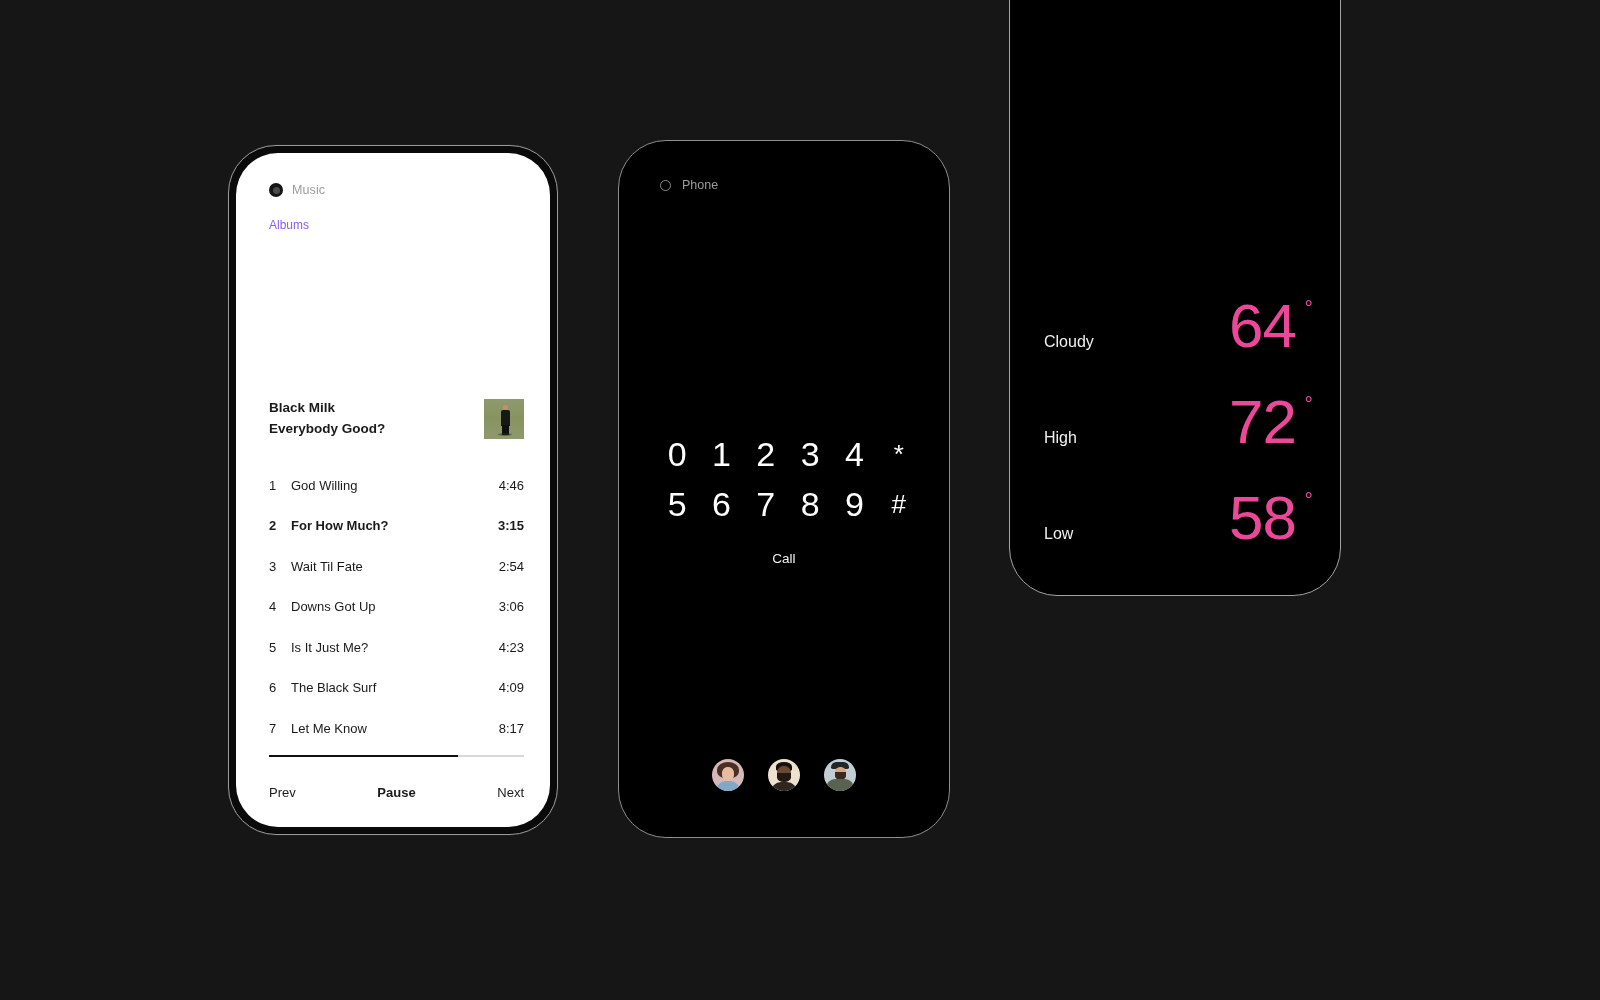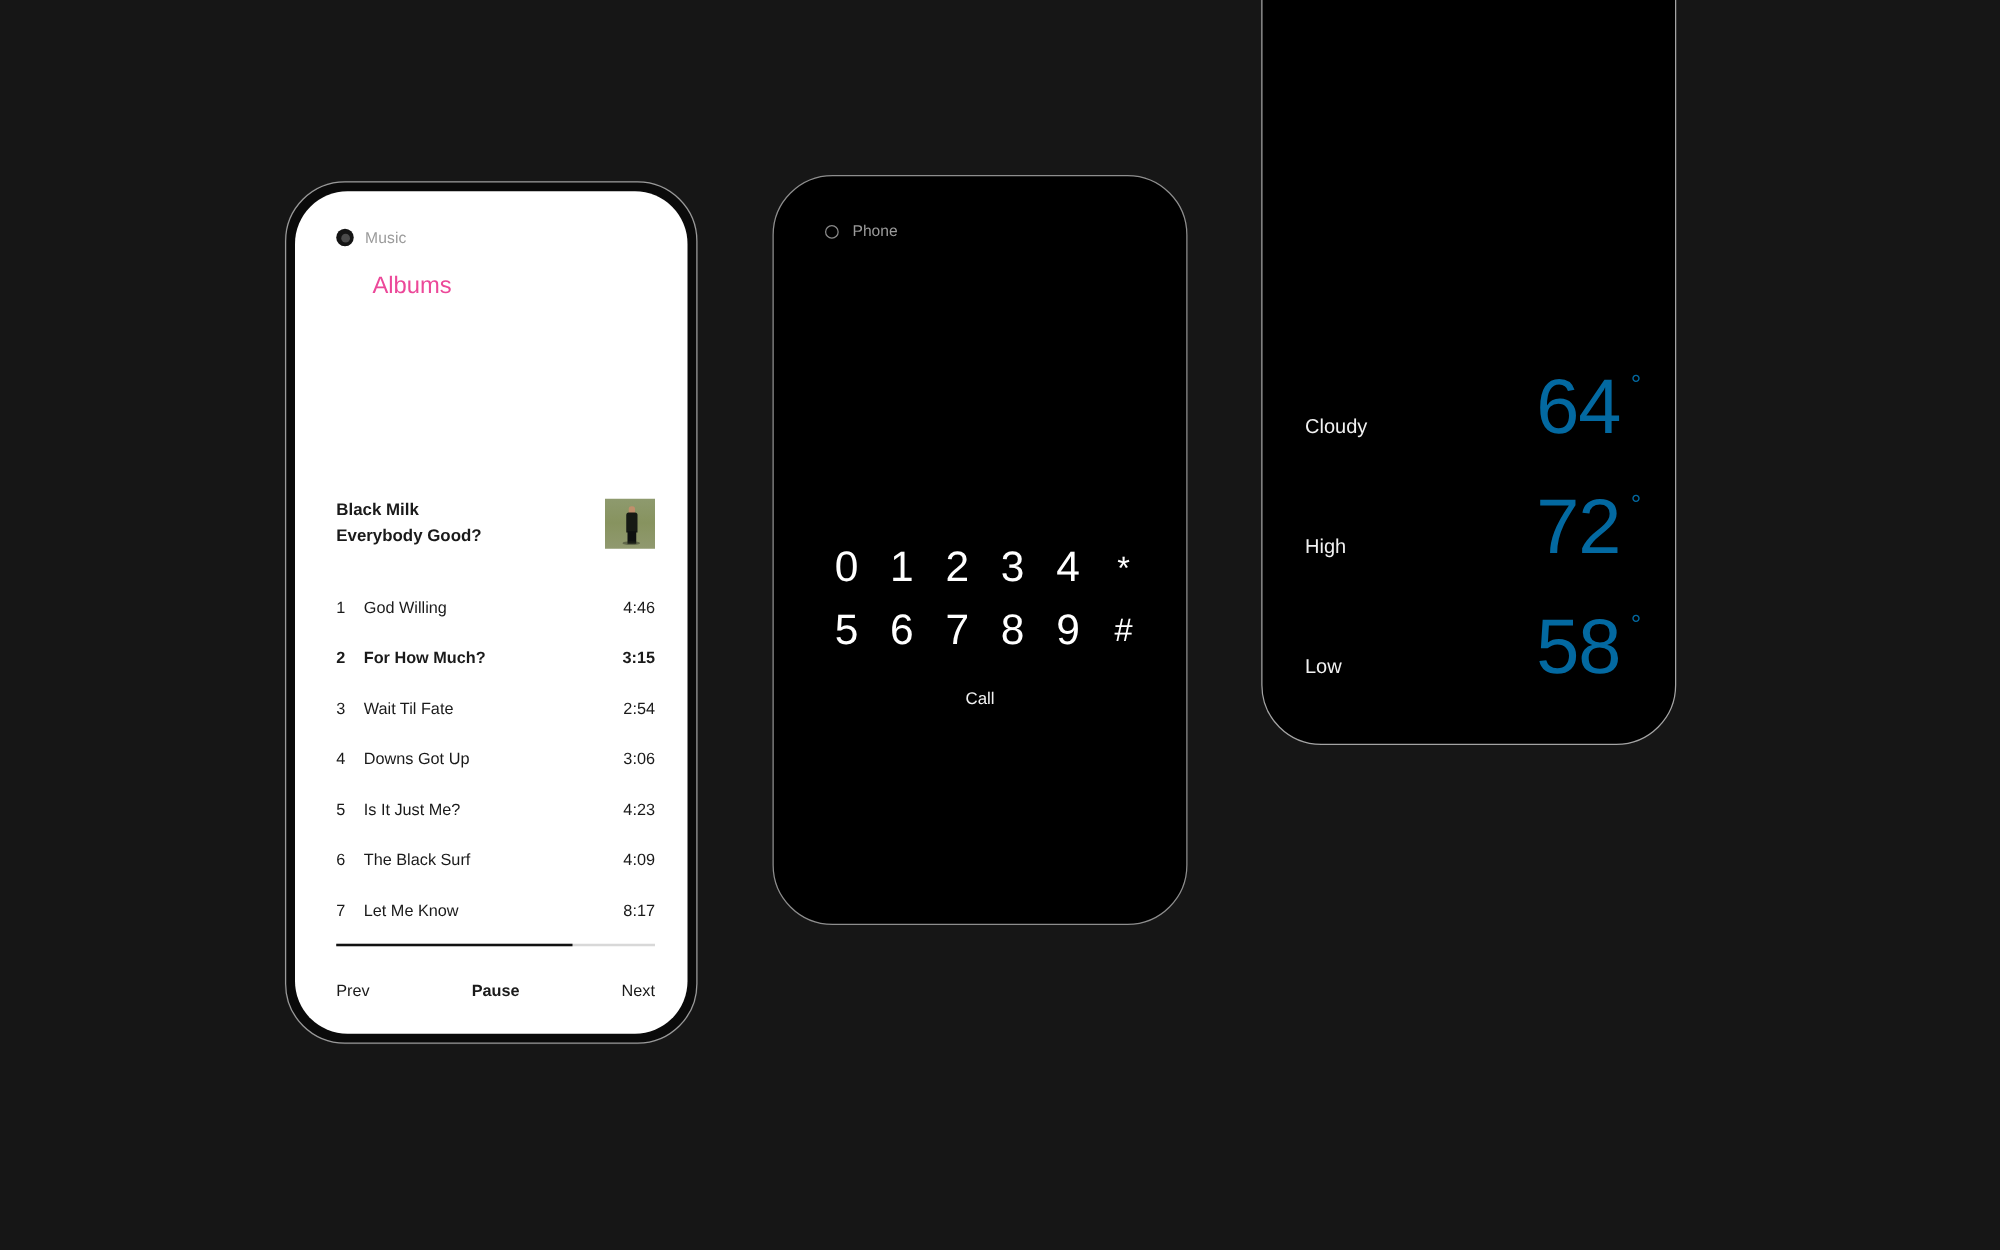"Phone" #phone-dialer { height: 600px -> 698px }
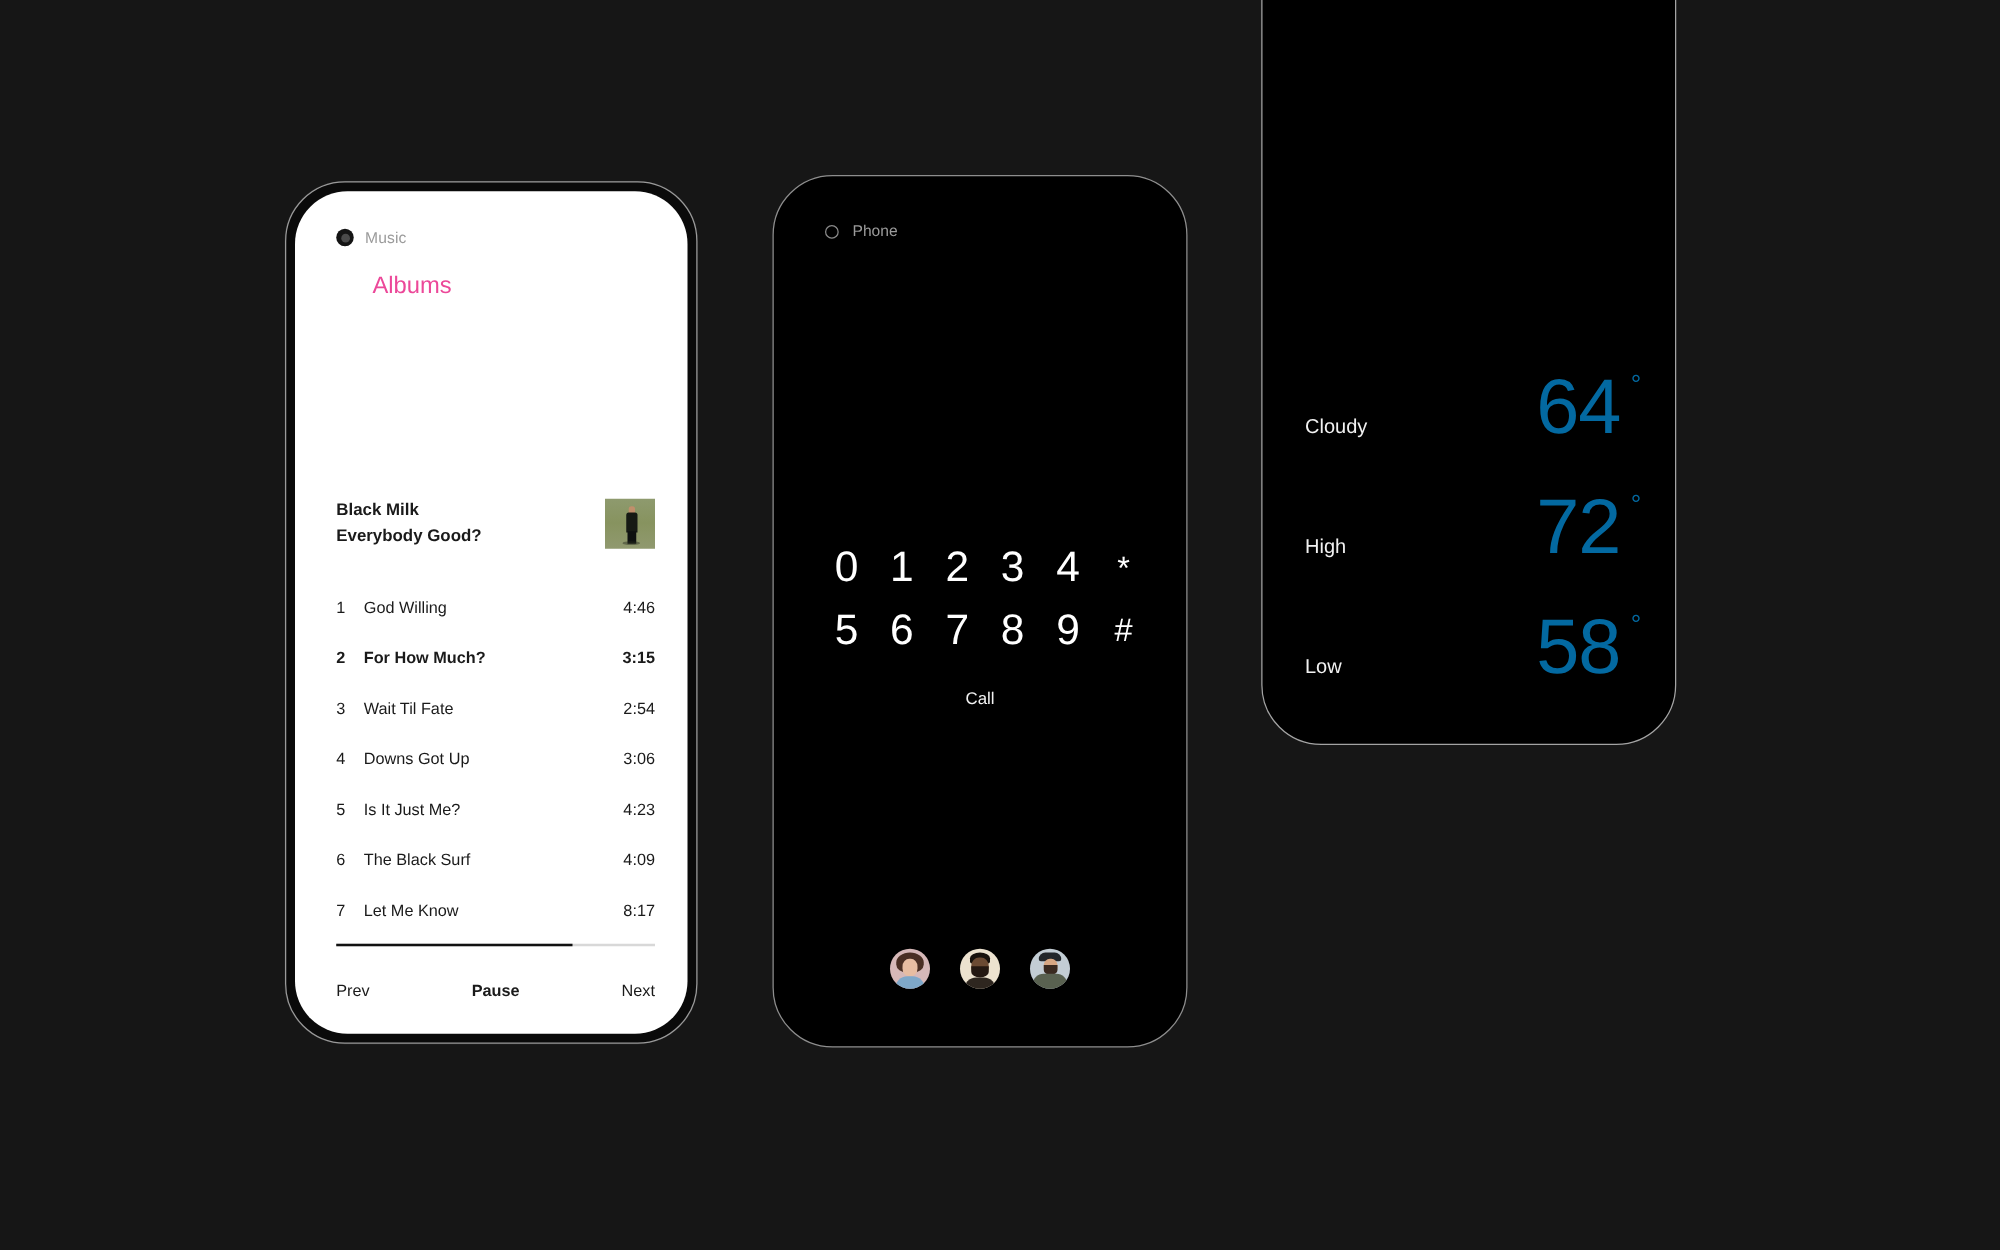"Albums" .music-section { color: #ec4899 -> #8b5cf6; font-size: 19px -> 12px; margin-left: 29px -> none }
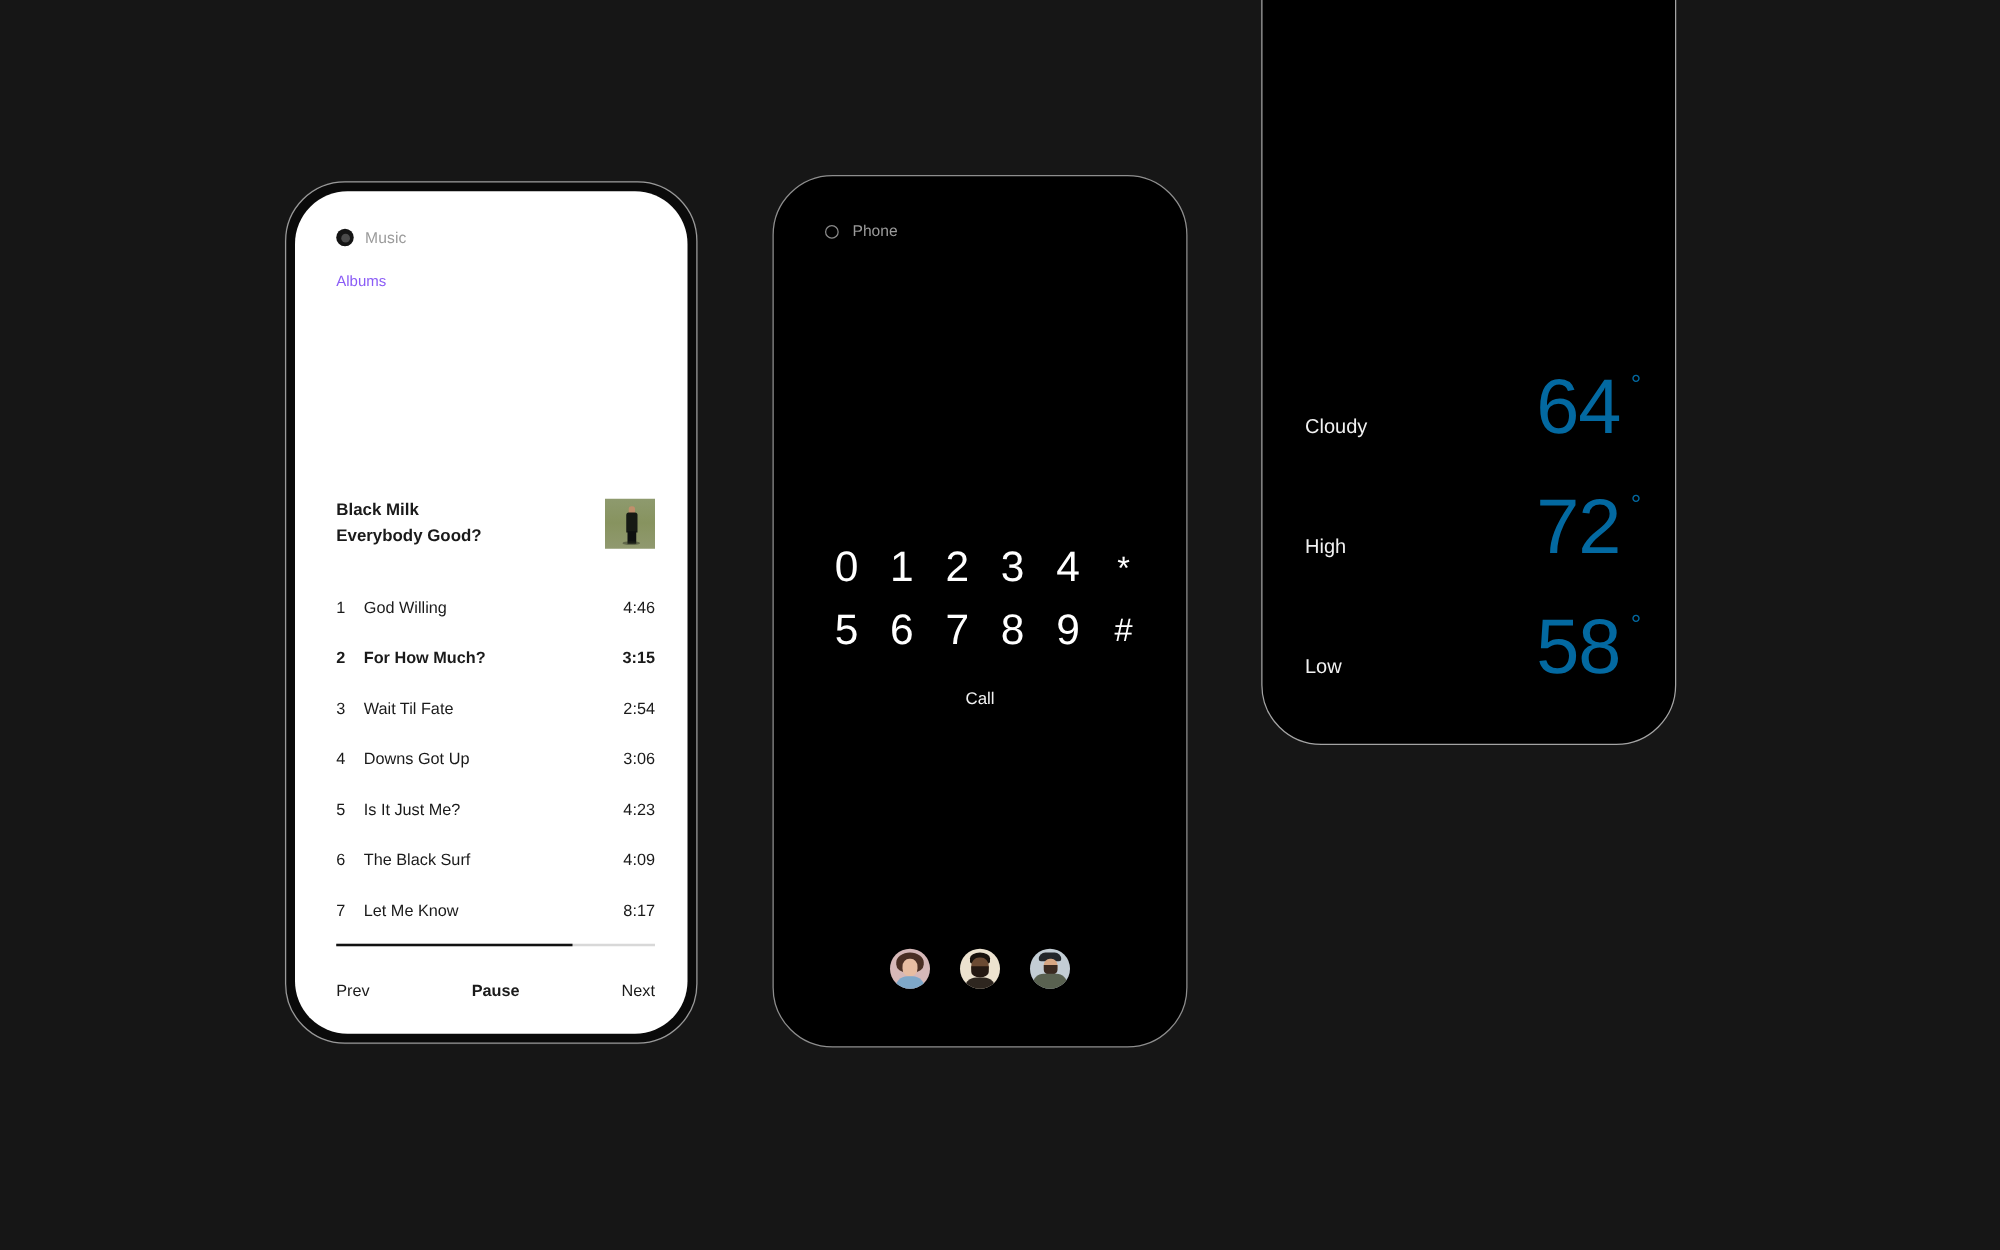"64" .wrow .wval { color: #0369a1 -> #ec4899 }
